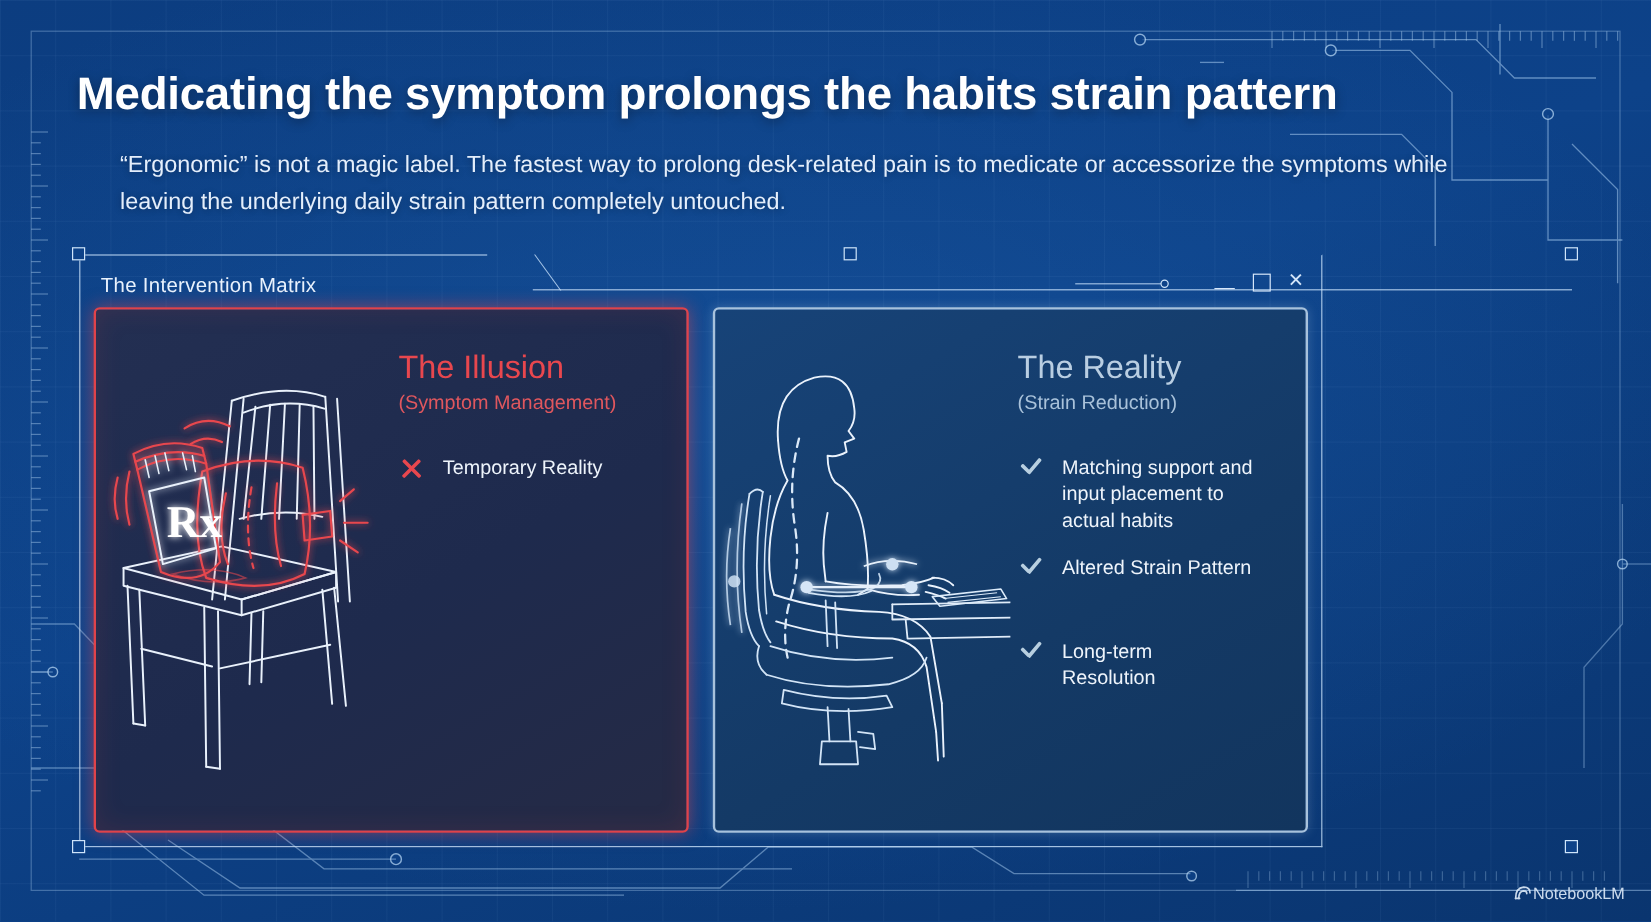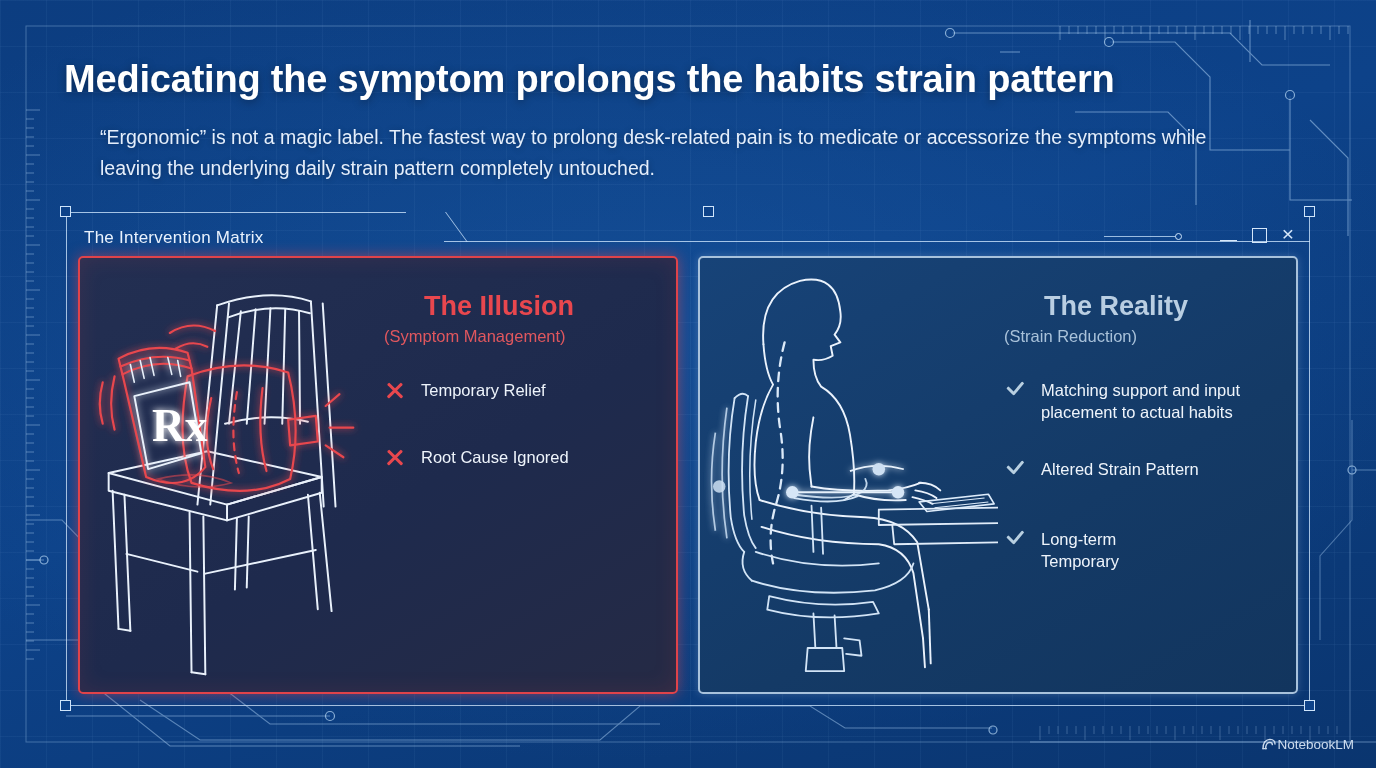"The Intervention Matrix" .window-frame { width: 1244px -> 1036px }
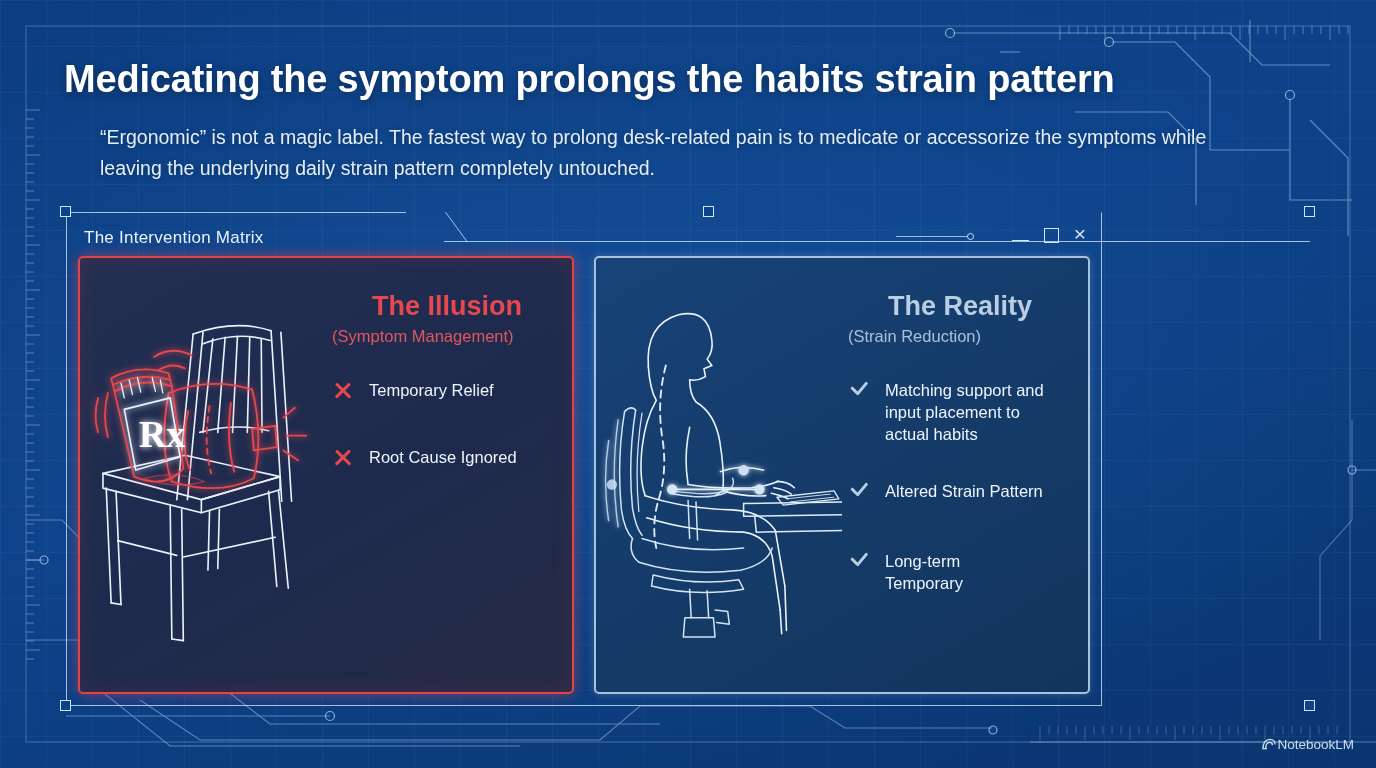"The Illusion" .panel-title { font-weight: 700 -> 400; margin-left: 40px -> none }
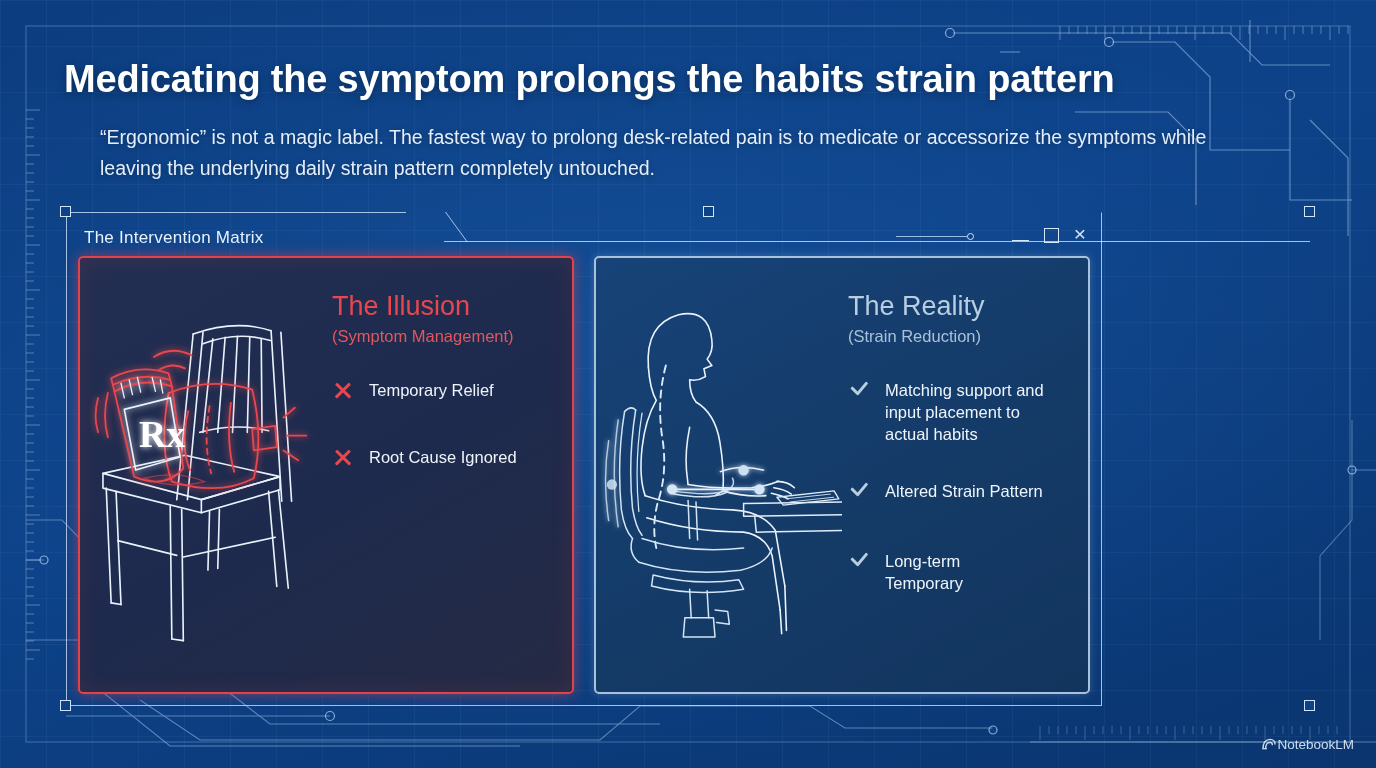"Temporary Relief" span.bullet-text { text: Relief -> Reality }
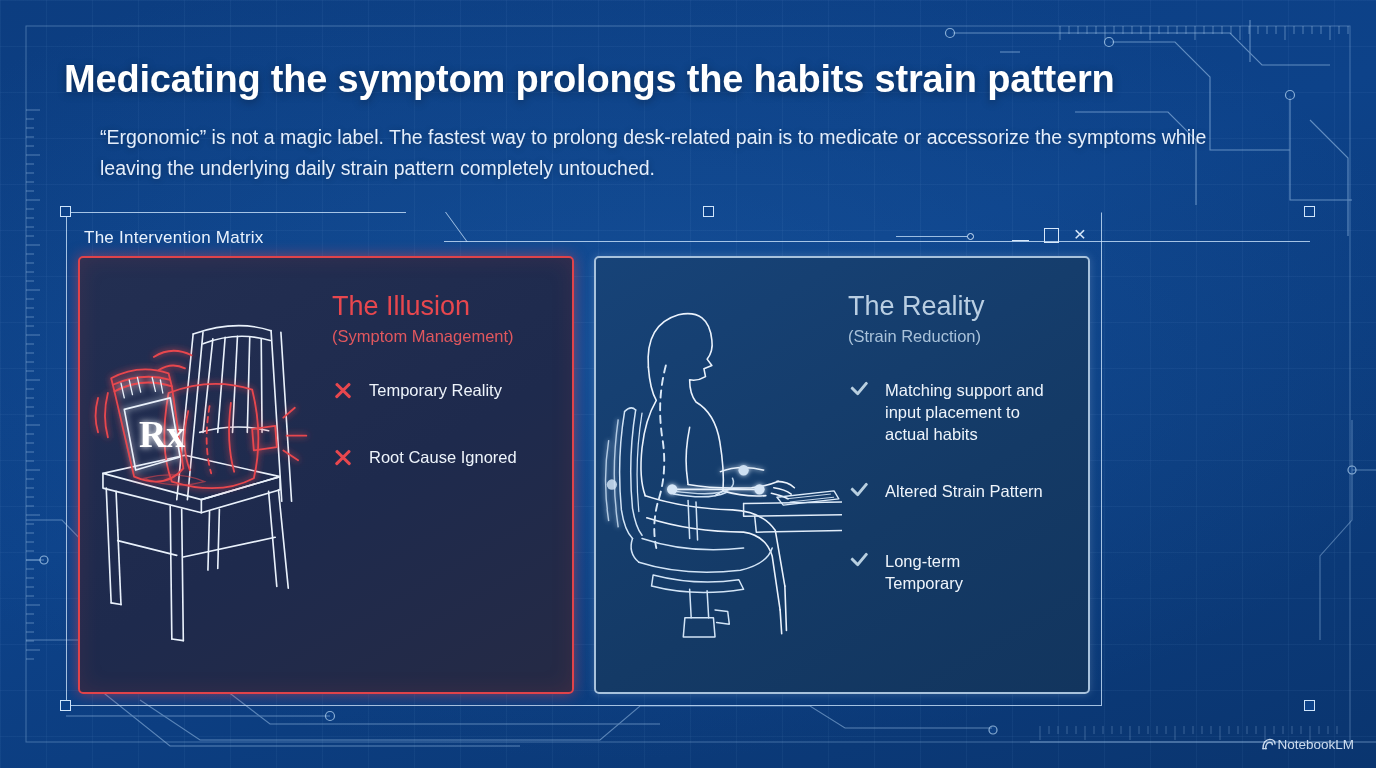"Matching support and input placement" div.bullet { margin-bottom: 34px -> 16px }
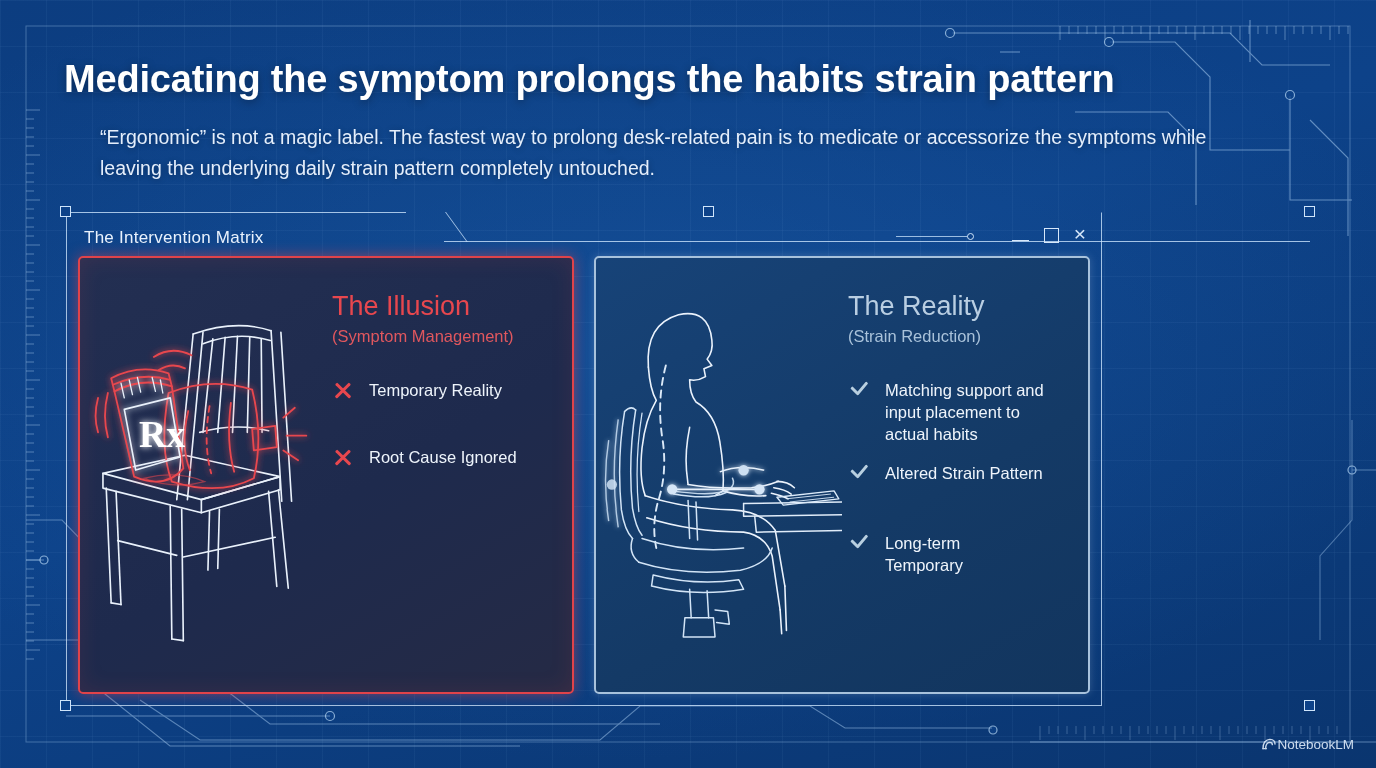"Root Cause Ignored" div.bullet { html: <div> <span></span> <span>Root Cause Ignored</span> </div> -> none }
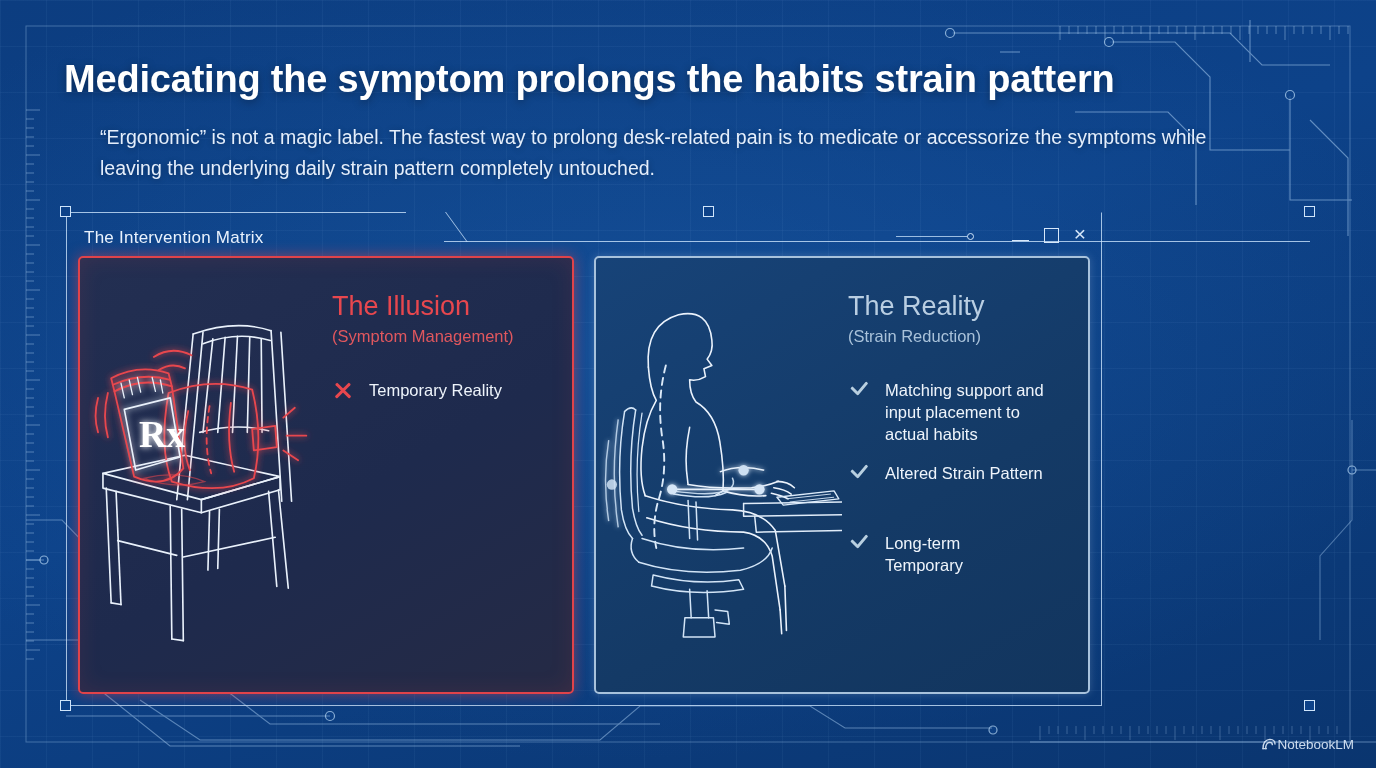"Long-term Temporary" span.bullet-text { text: Temporary -> Resolution }
